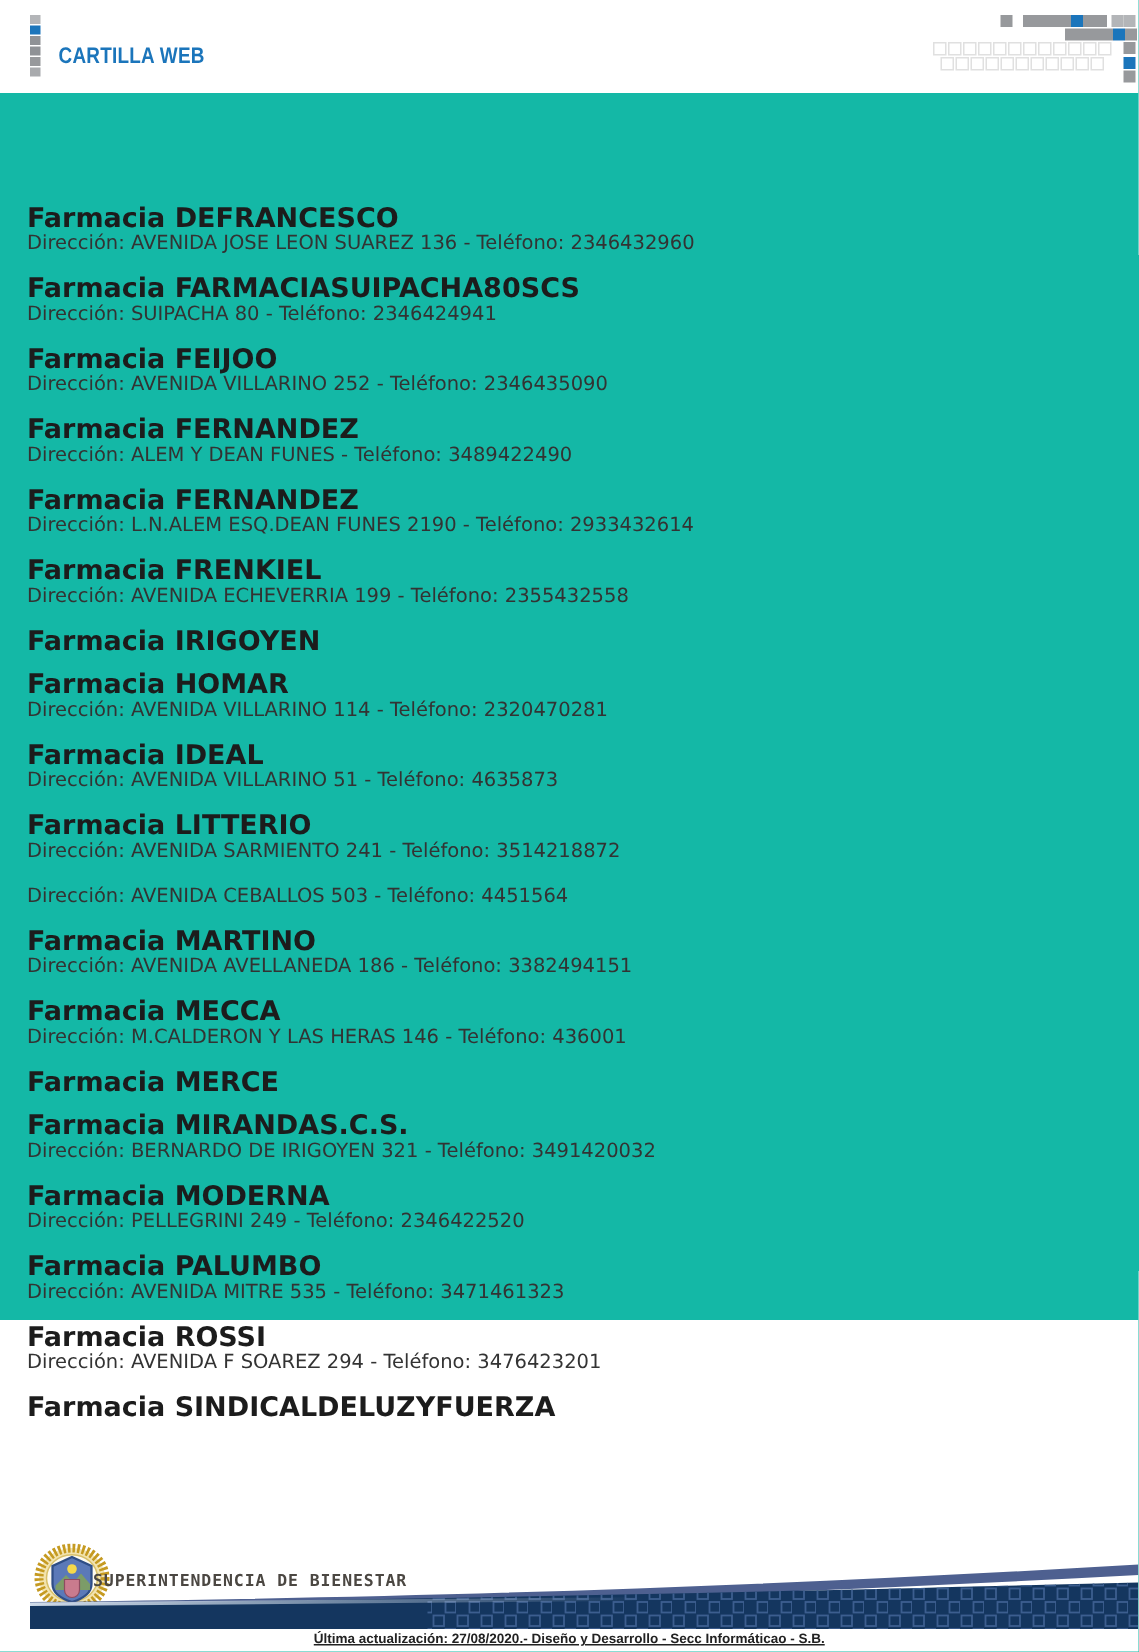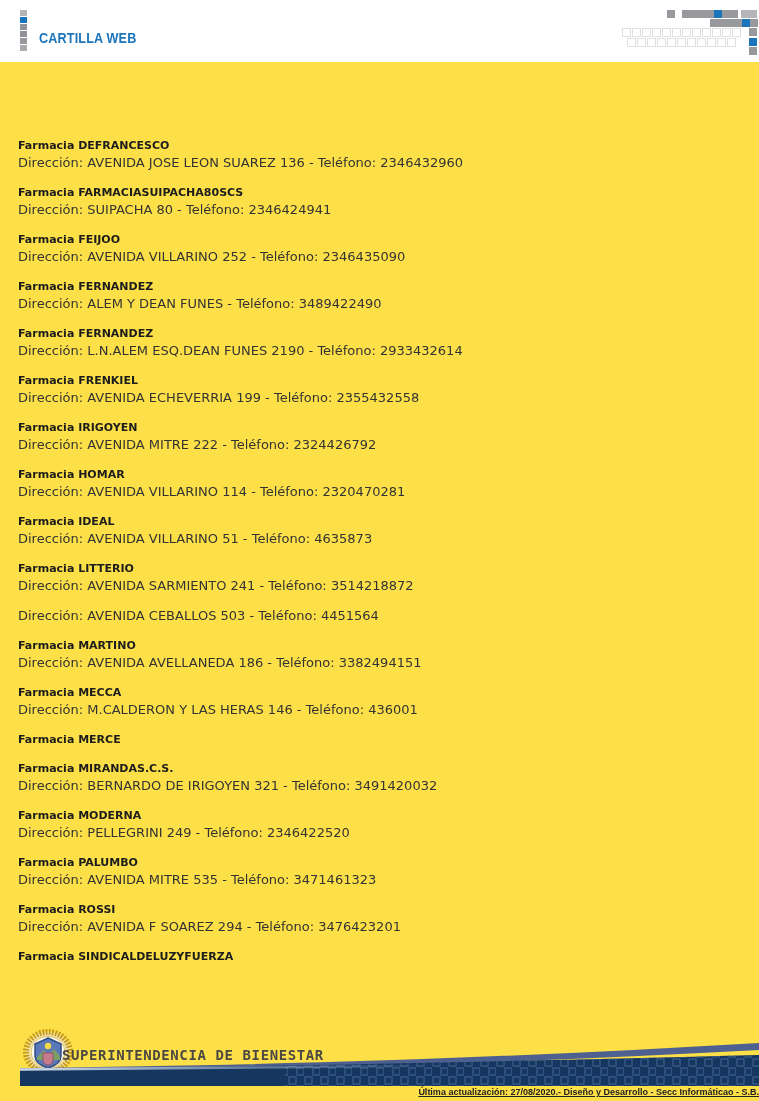"CARTILLA WEB" .page { background: #fde047 -> #14b8a6; height: 1101px -> 880px }
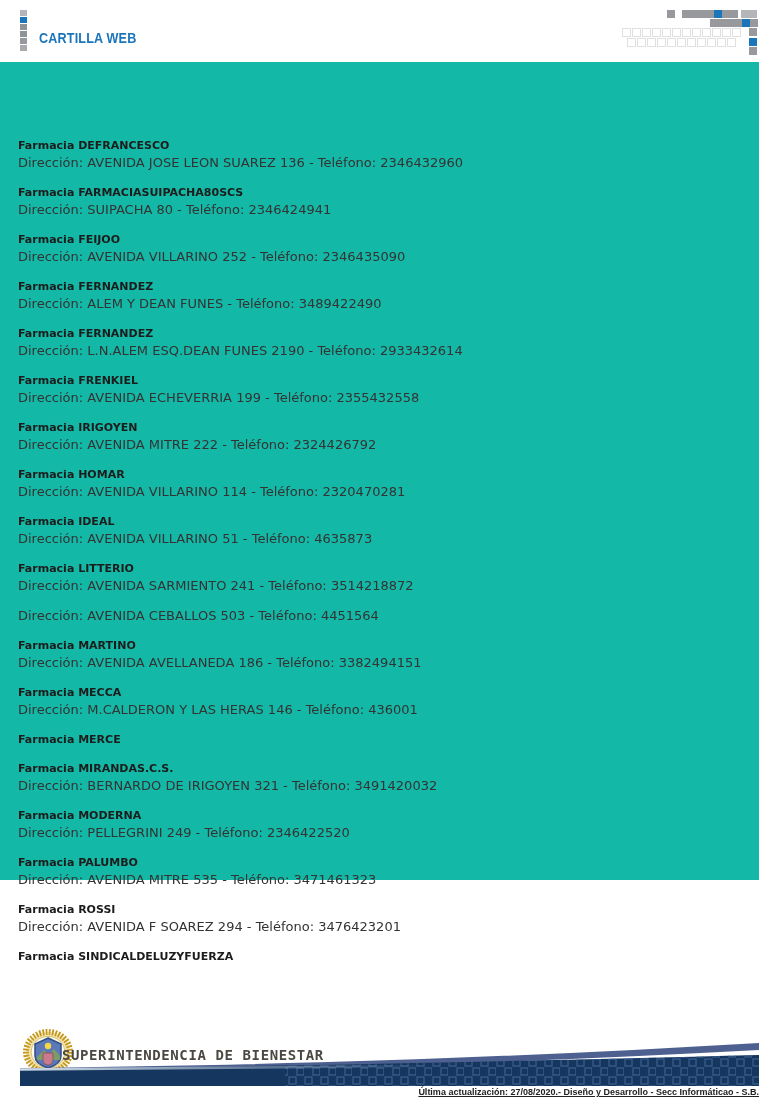"Farmacia DEFRANCESCO" .entry-title { font-size: 11px -> 18px }
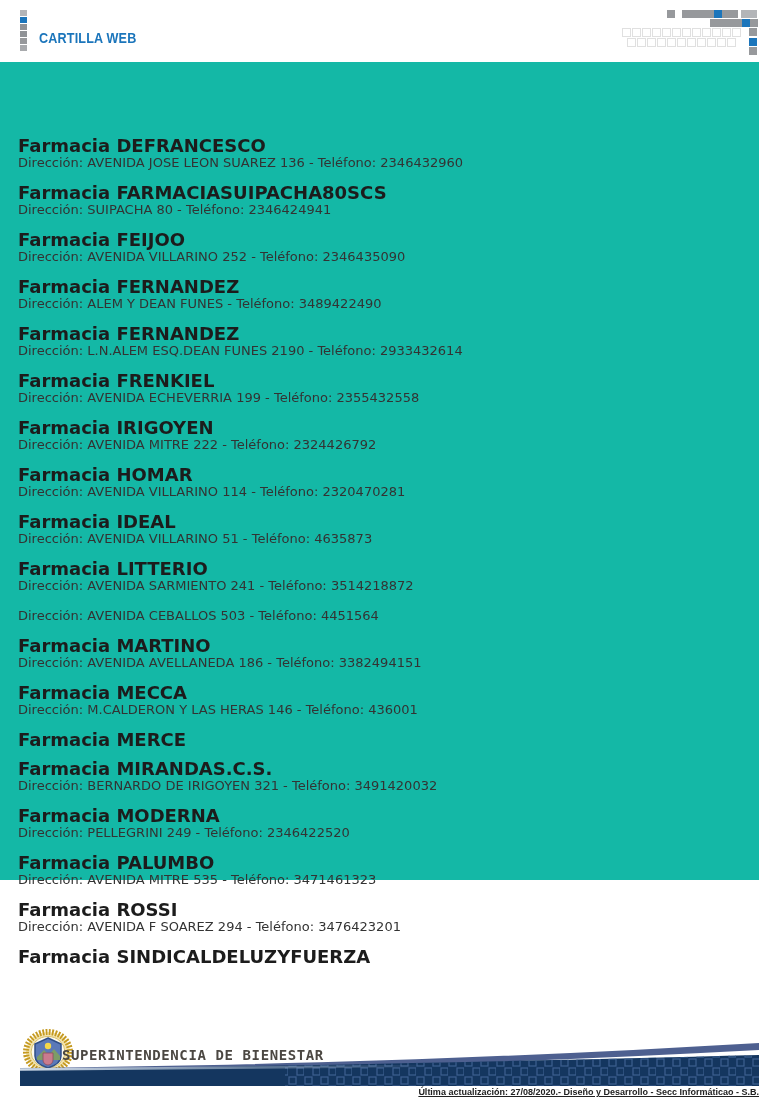"Dirección: AVENIDA MITRE 222 -" div.entry-details { html: <div>Dirección: AVENIDA MITRE 222 - Teléfono: 2324426792</div> -> none }
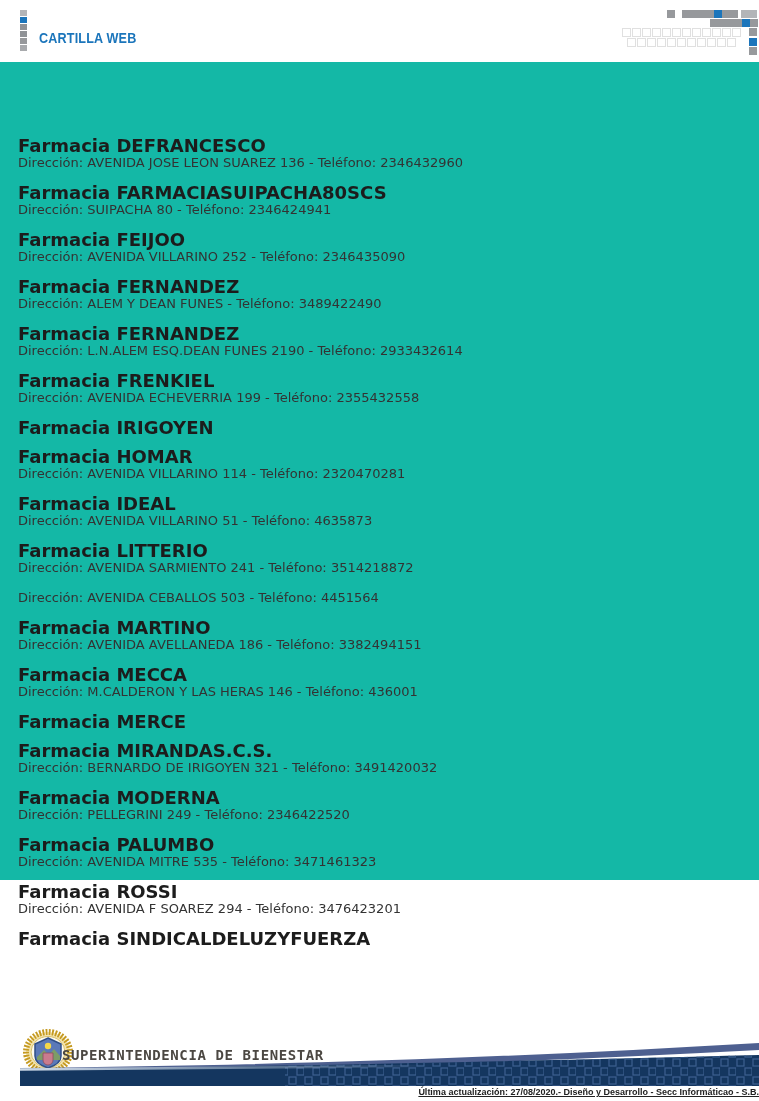"SUPERINTENDENCIA DE BIENESTAR" .org-name { font-size: 14px -> 11px }
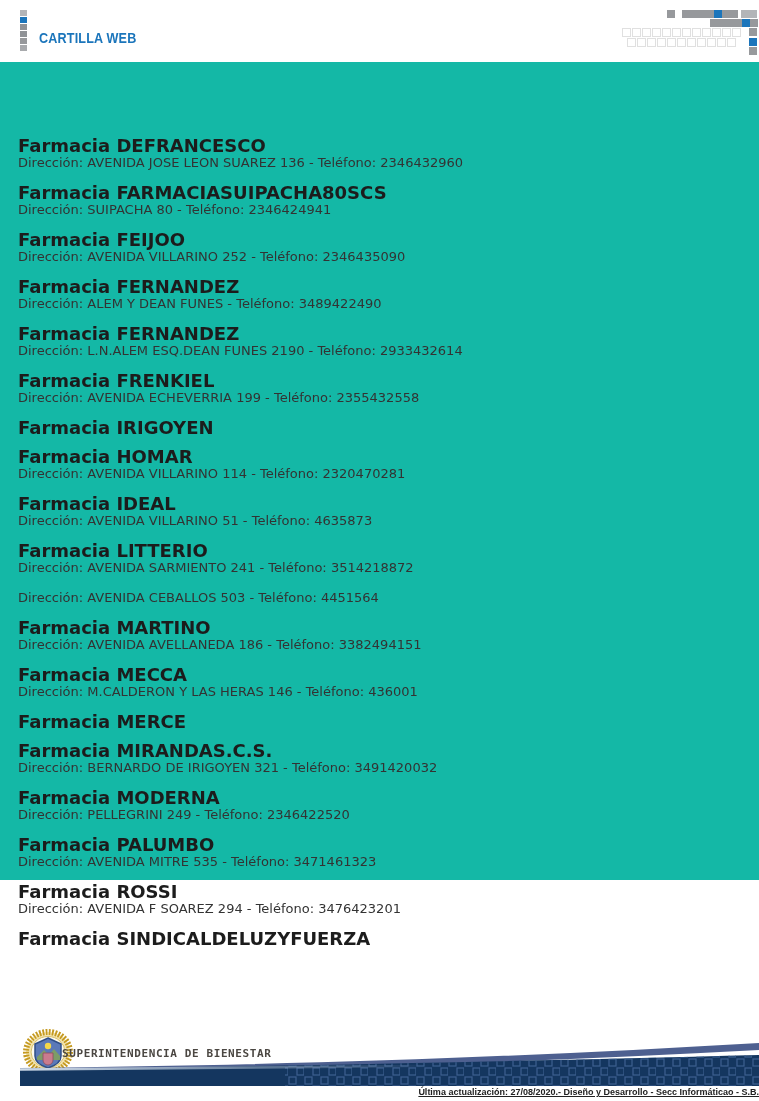"Última actualización: 27/08/2020.-" .update-line { text-align: right -> center }
